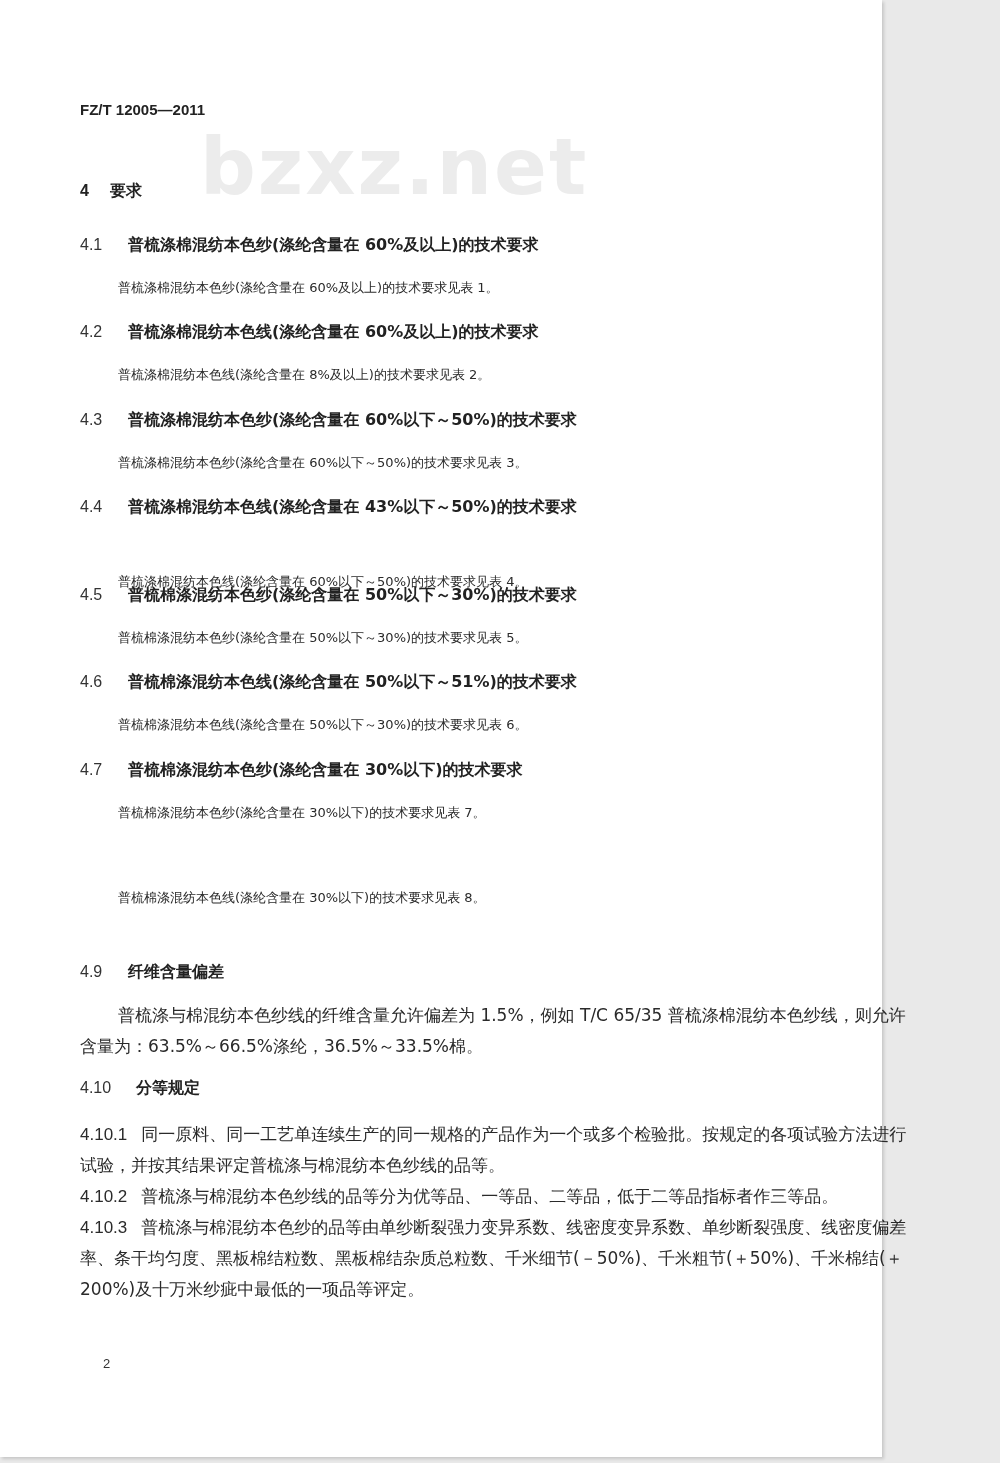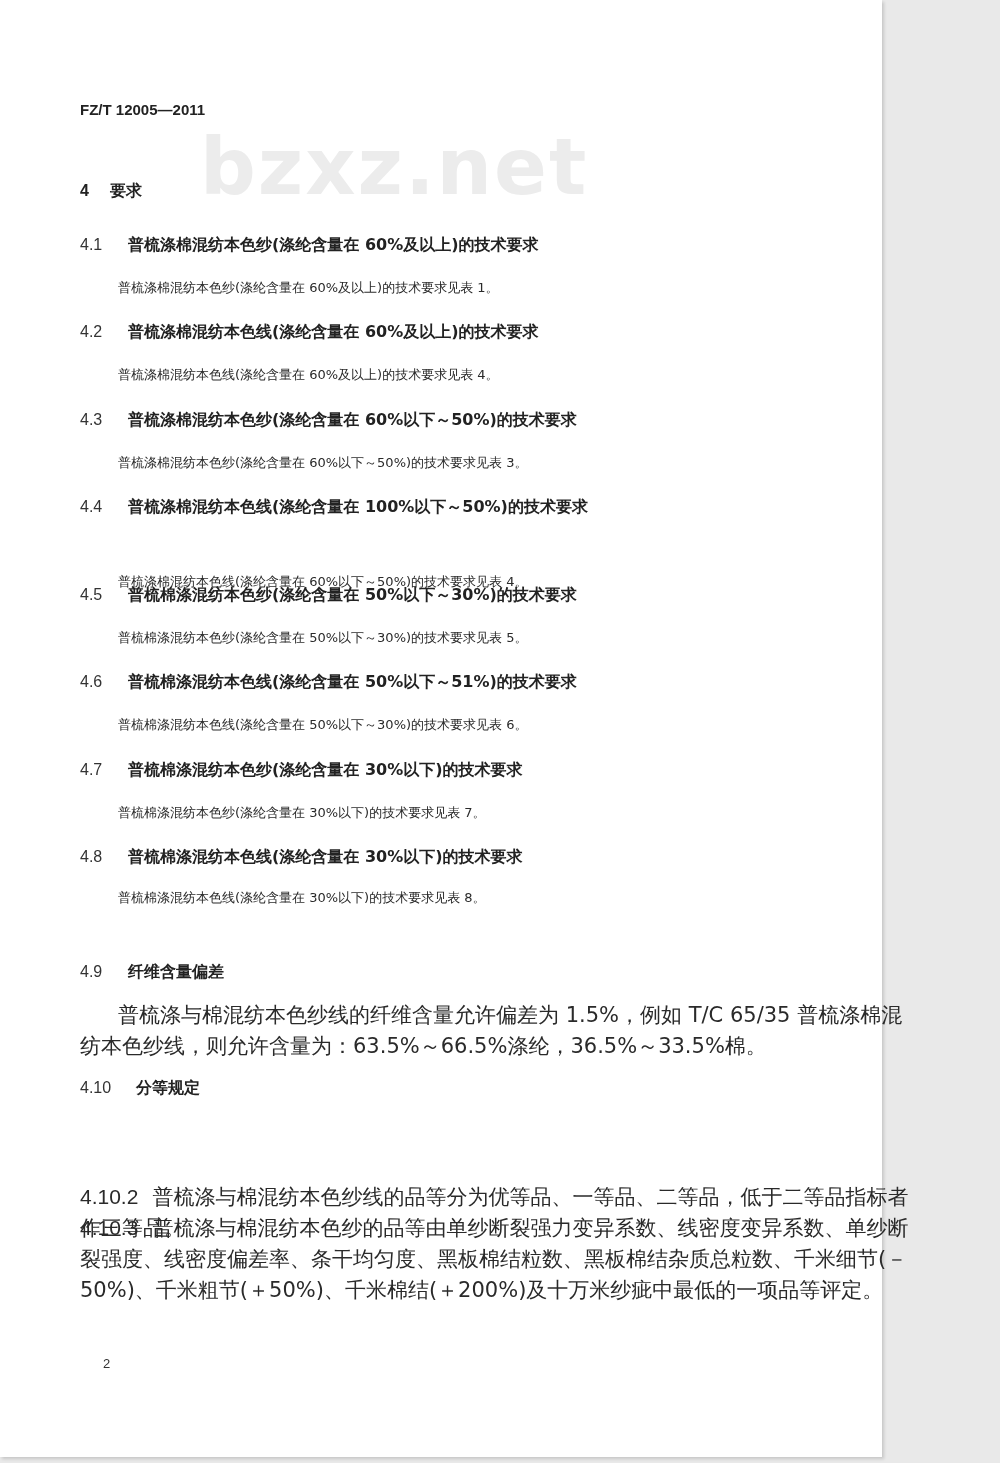"普梳涤棉混纺本色线(涤纶含量在 60%及以上)的技术要求见表 4。" div.p { text: 60%及以上)的技术要求见表 4 -> 8%及以上)的技术要求见表 2 }
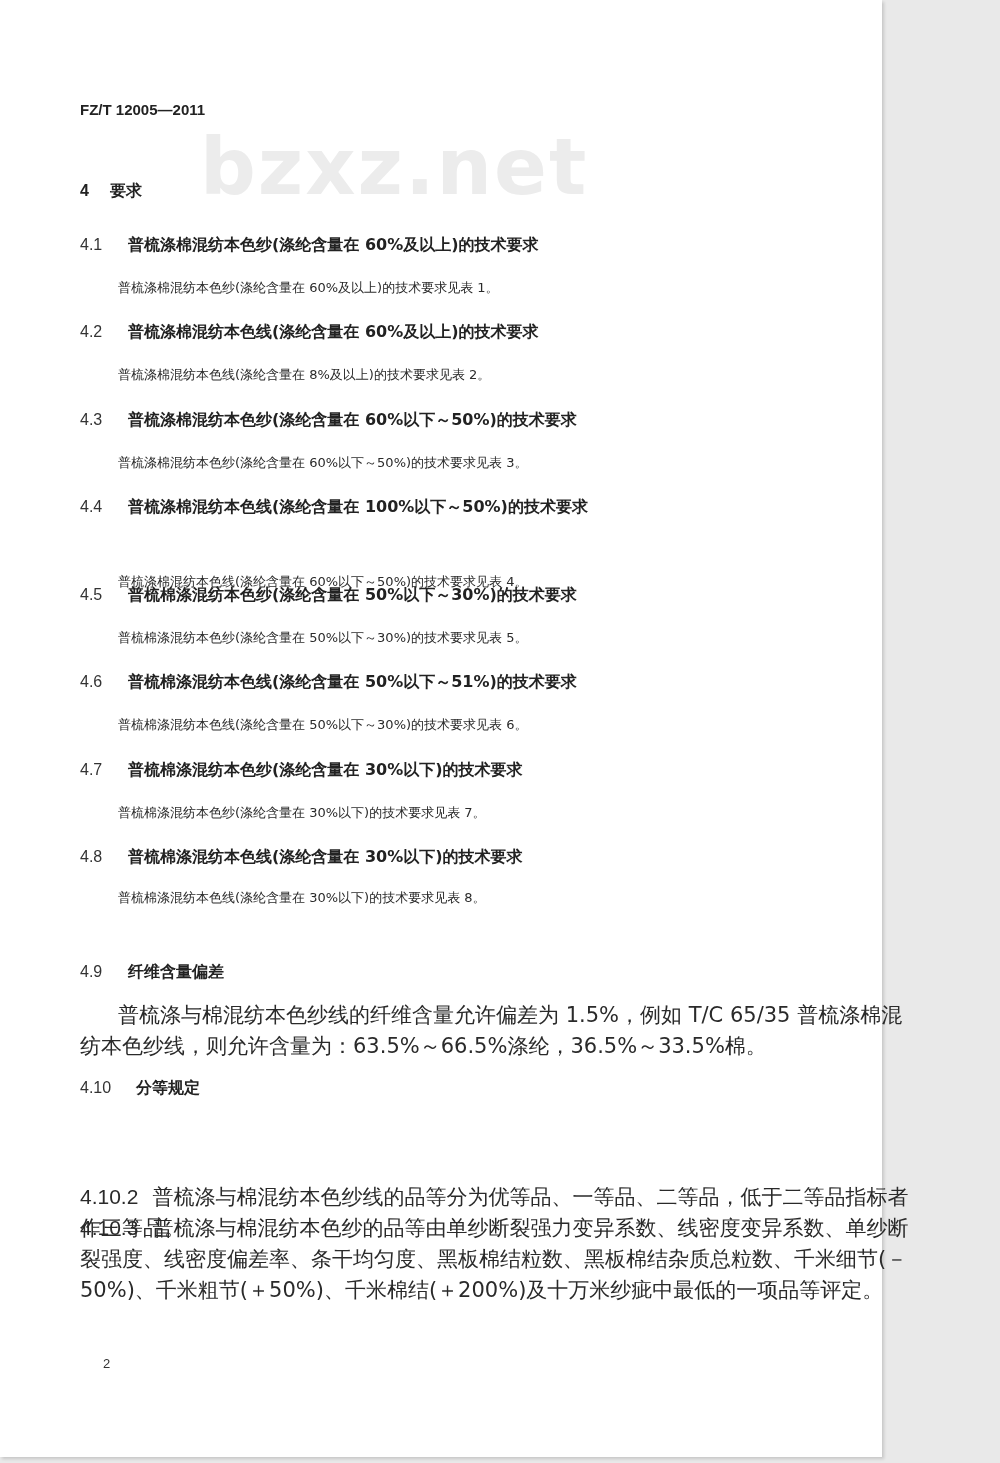"普梳涤棉混纺本色线(涤纶含量在 100%以下～50%)的技术要求" span { text: 100% -> 43% }
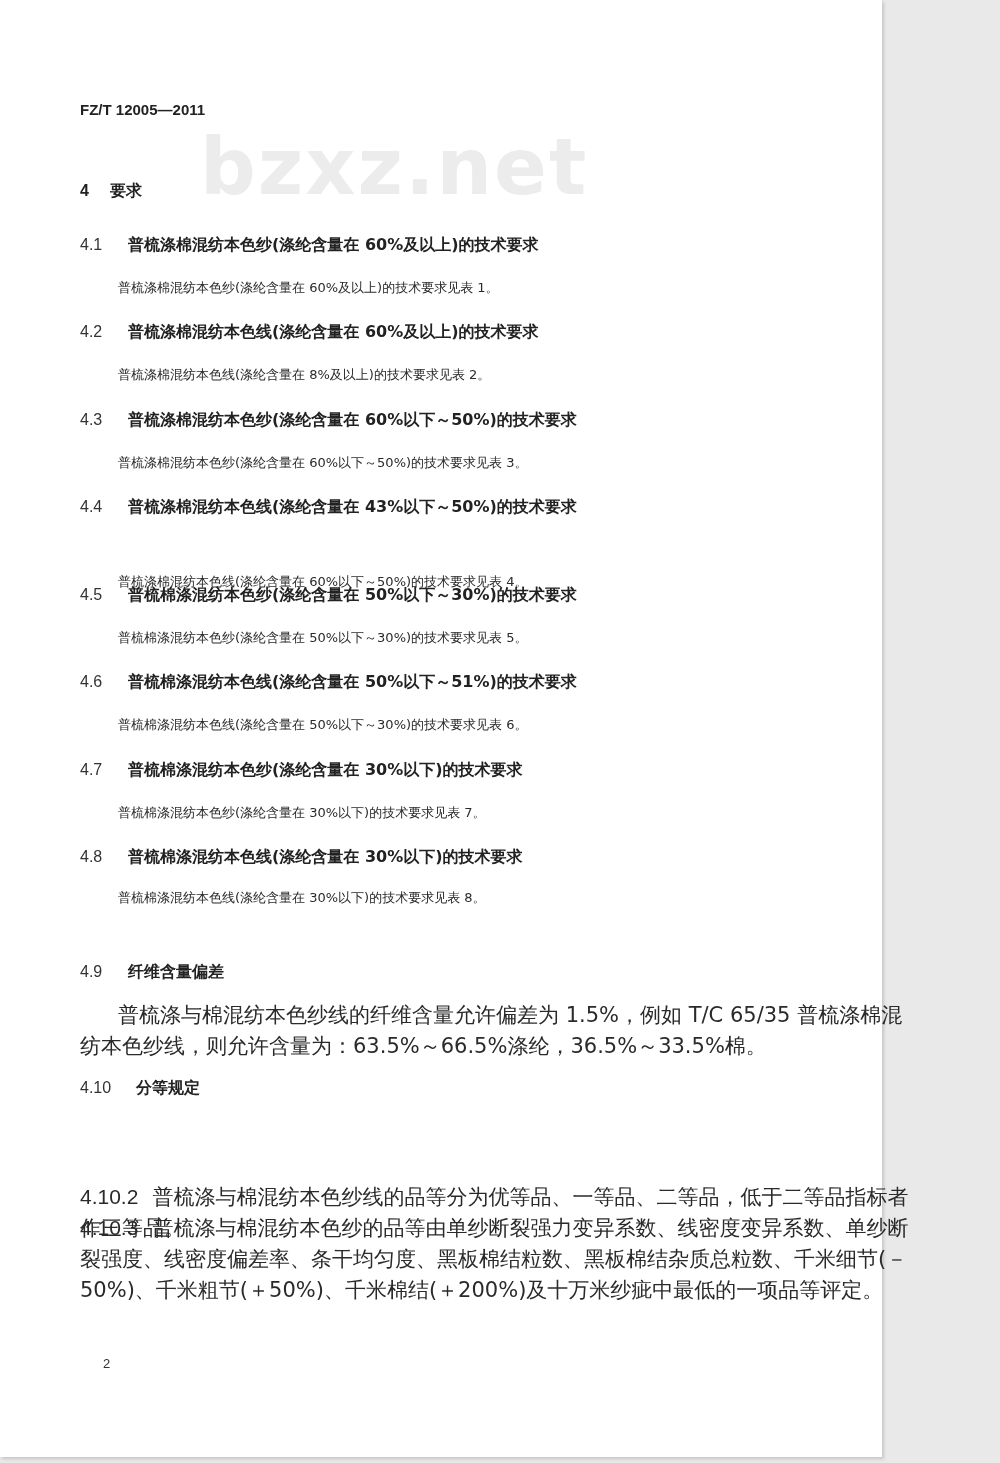"4.8 普梳棉涤混纺本色线(涤纶含量在 30%以下)的技术要求" div.h2 { html: <div> <span>4.8</span><span>普梳棉涤混纺本色线(涤纶含量在 30%以下)的技术要求</span> </div> -> none }
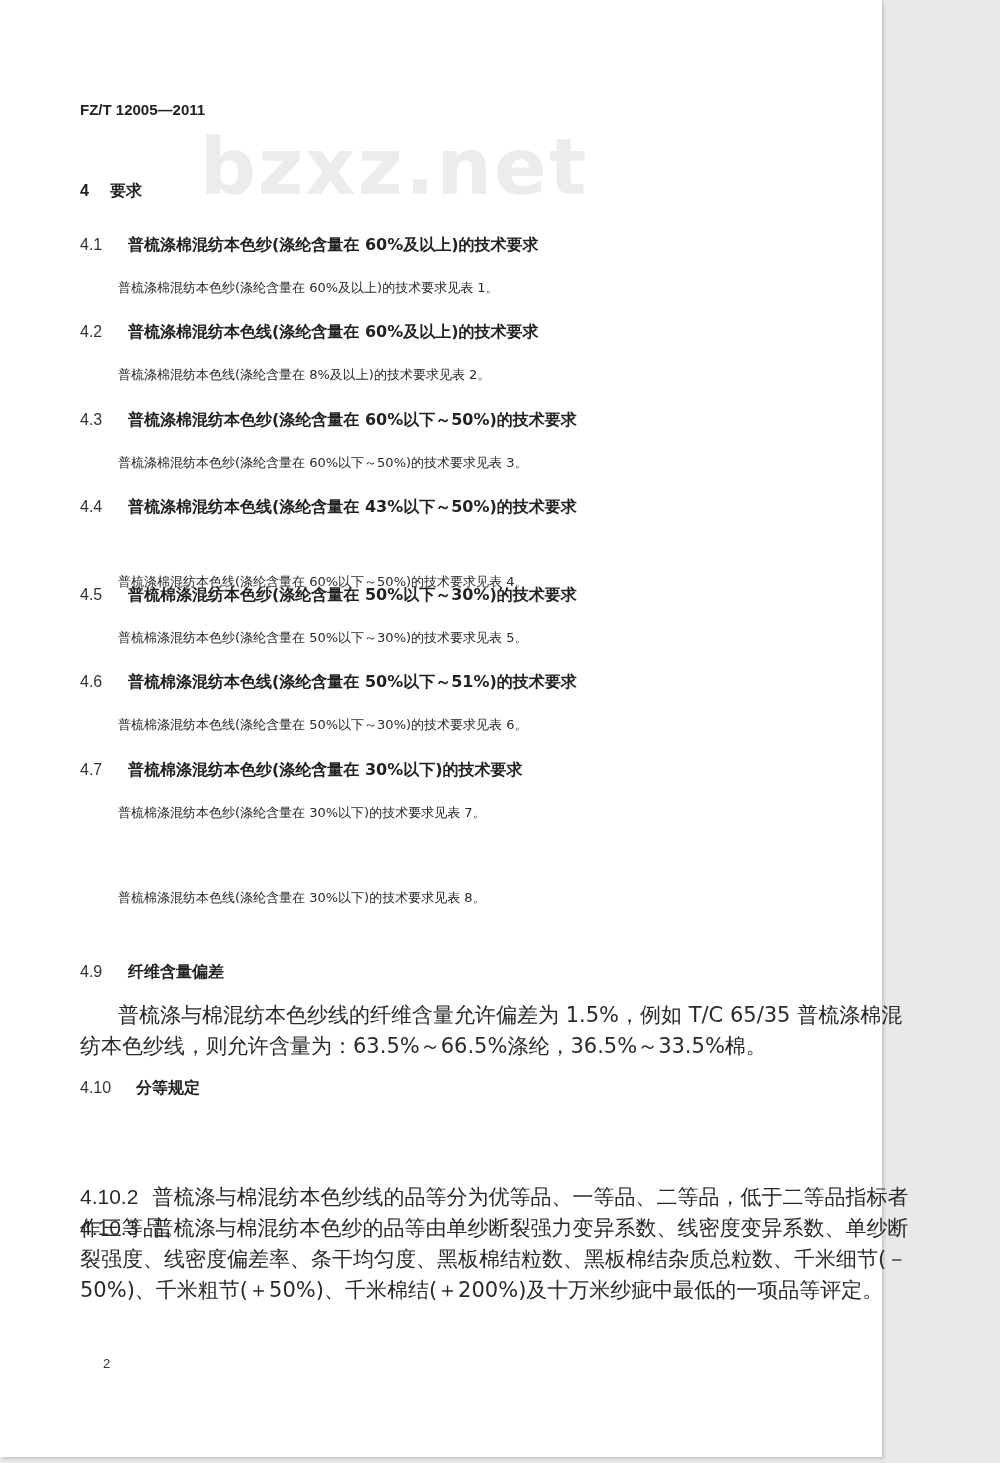"普梳涤与棉混纺本色纱线的纤维含量允许偏差为 1.5%，例如 T/C 65/35" .para { font-size: 21px -> 17px }
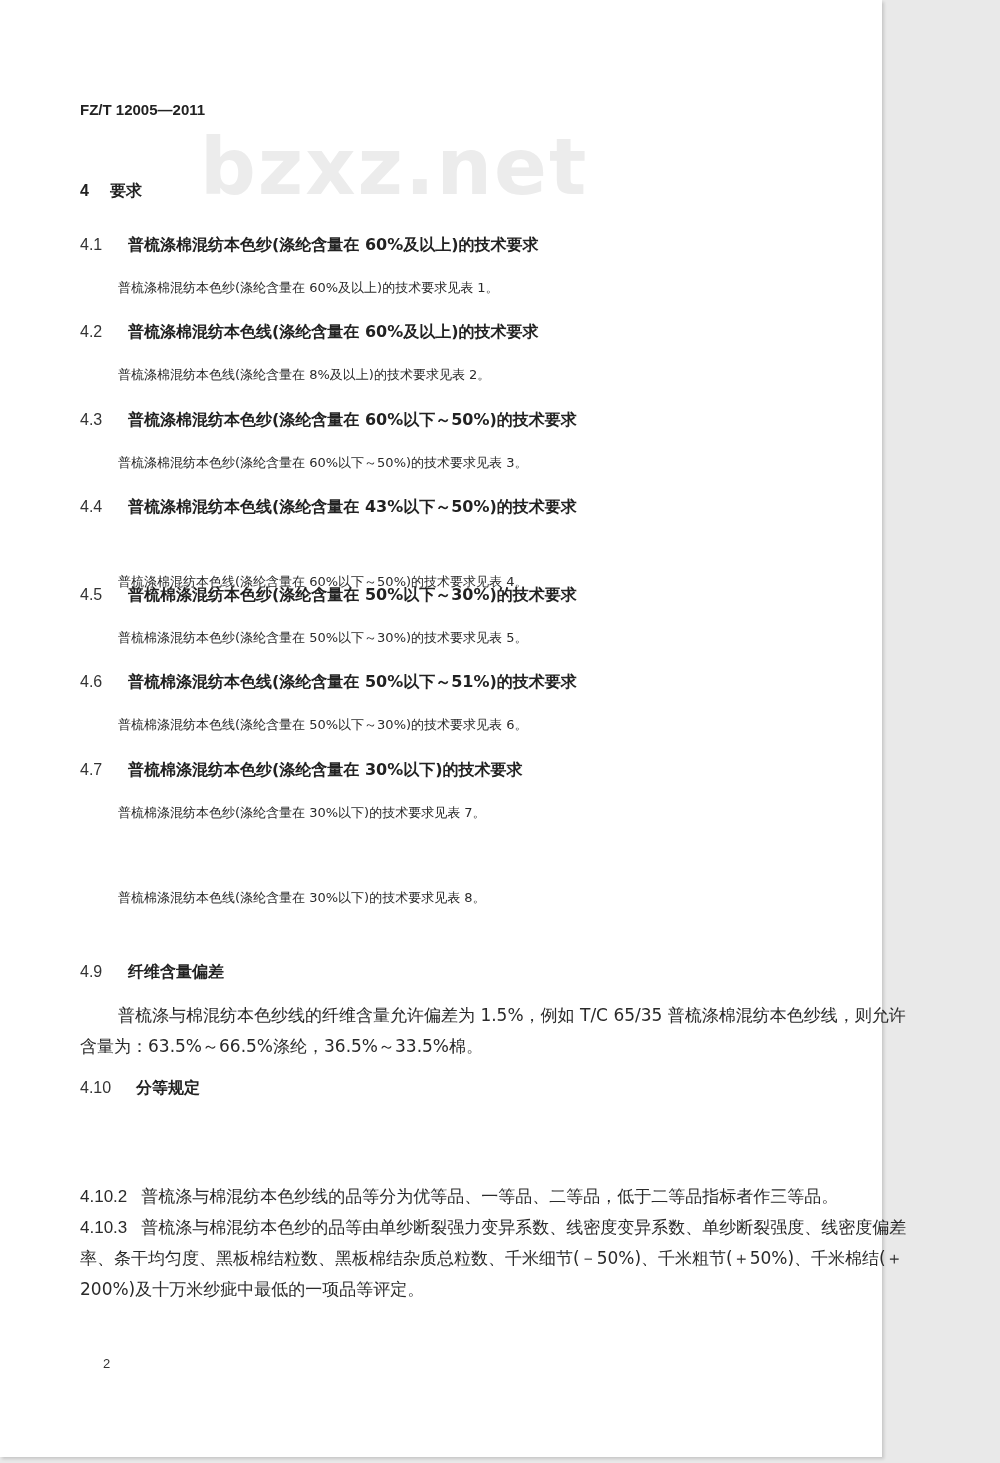"4.10.1" div.para { html: none -> <div> <span>4.10.1</span><span>同一原料、同一工艺单连续生产的同一规格的产品作为一个或多个检验批。按规定的各项试验方法进行试验，并按其结果评定普梳涤与棉混纺本色纱线的品等。</span> </div> }
